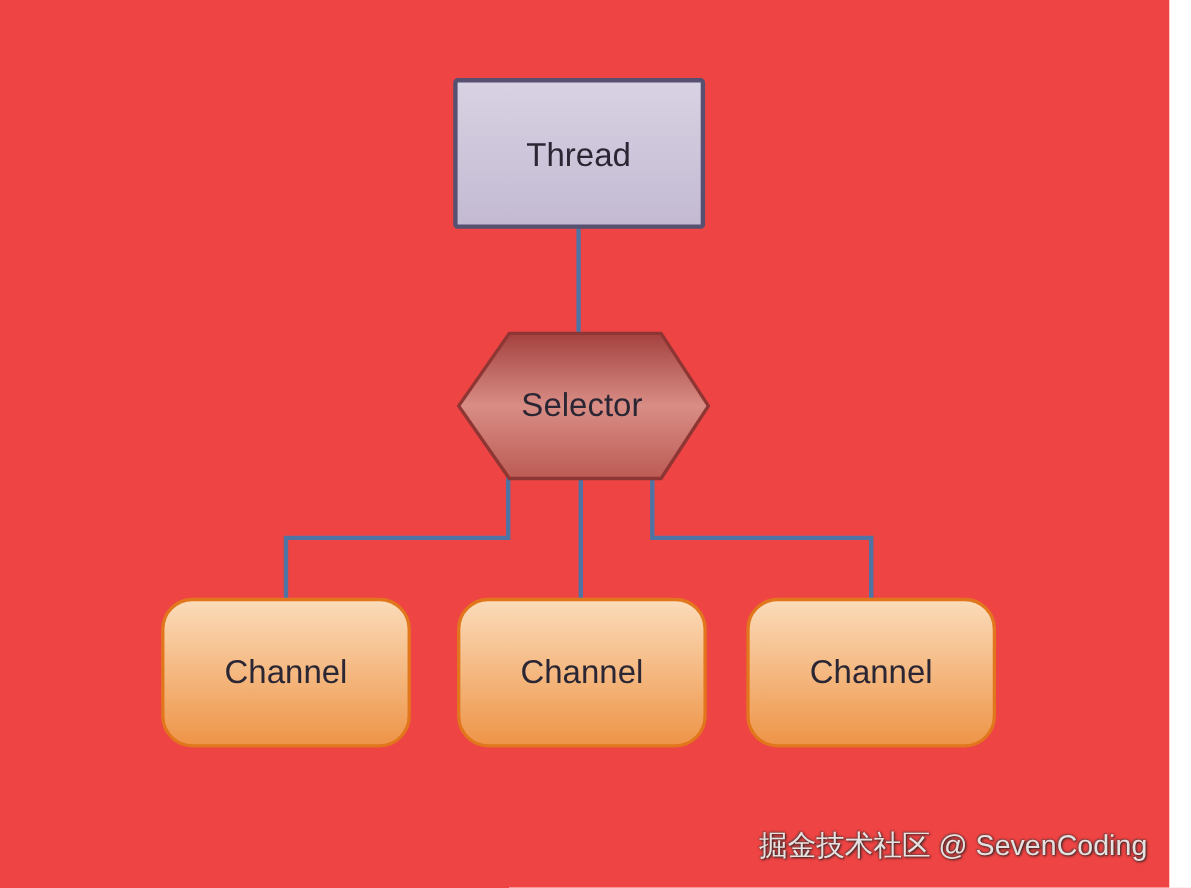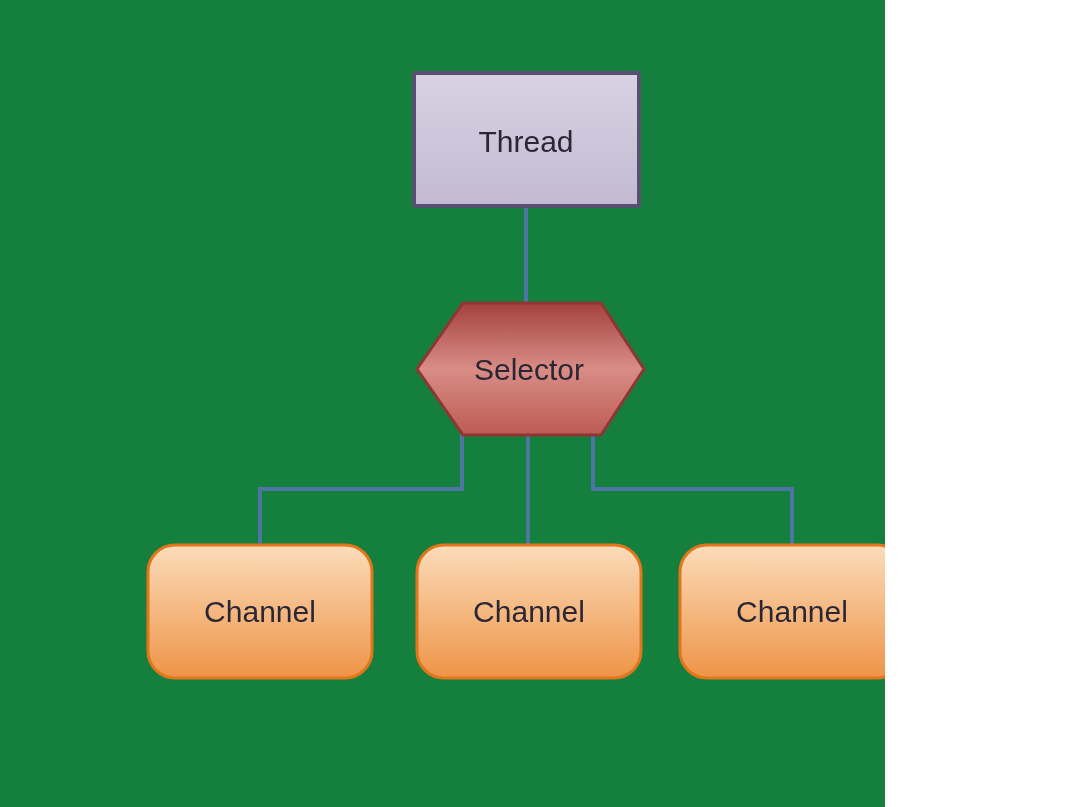"Thread" .stage { background: #15803d -> #ef4444; width: 885px -> 1063px }
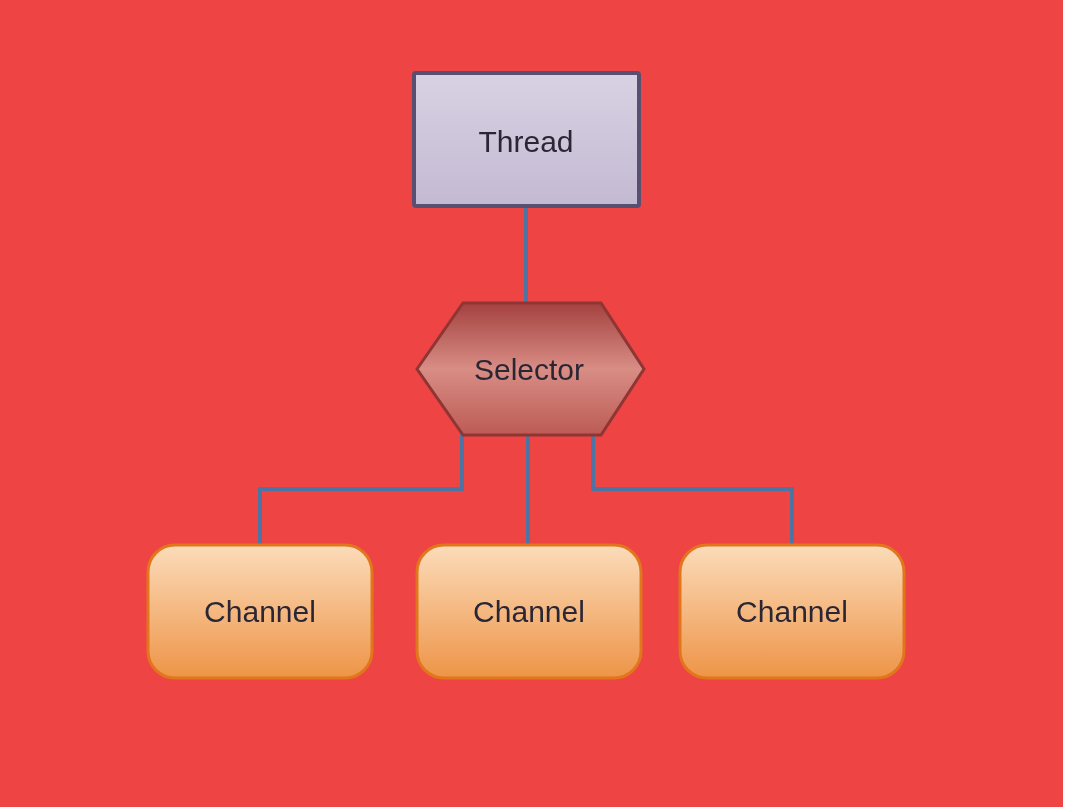"掘金技术社区 @ SevenCoding" div.watermark { html: none -> <div>掘金技术社区 @ SevenCoding</div> }
